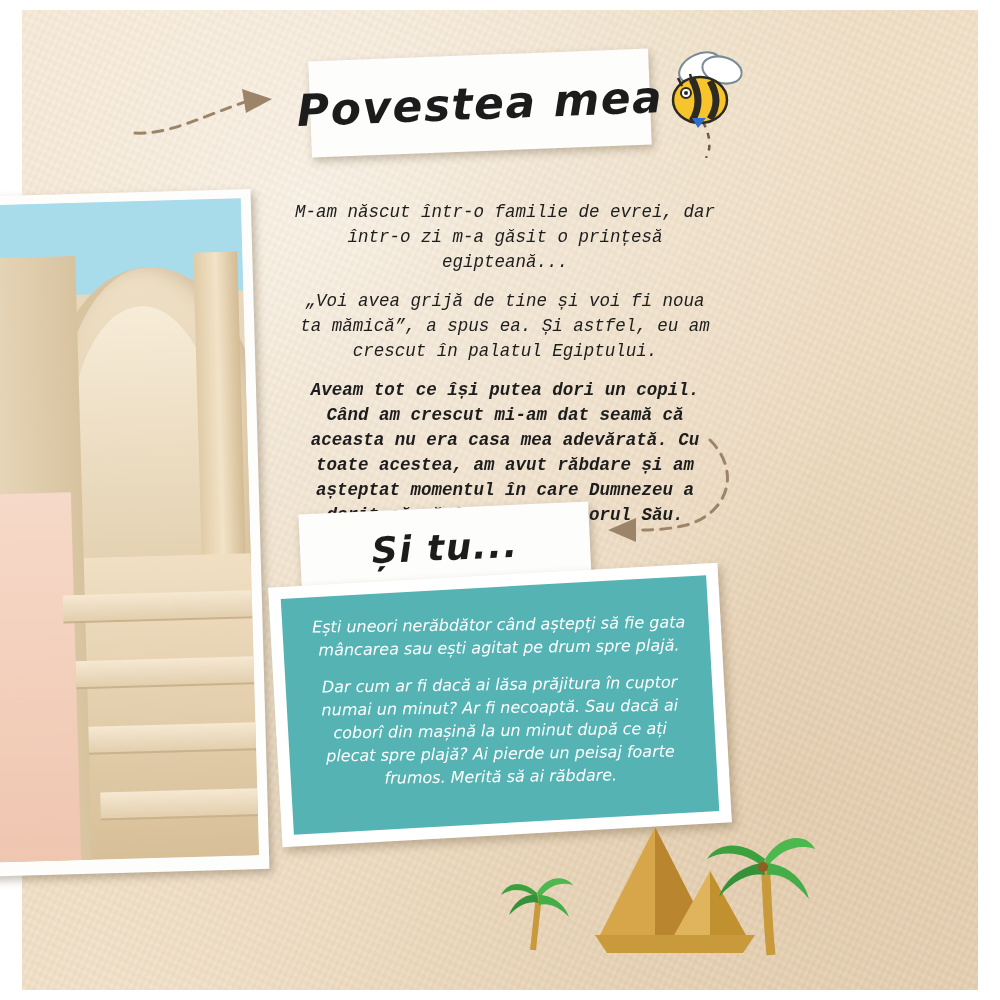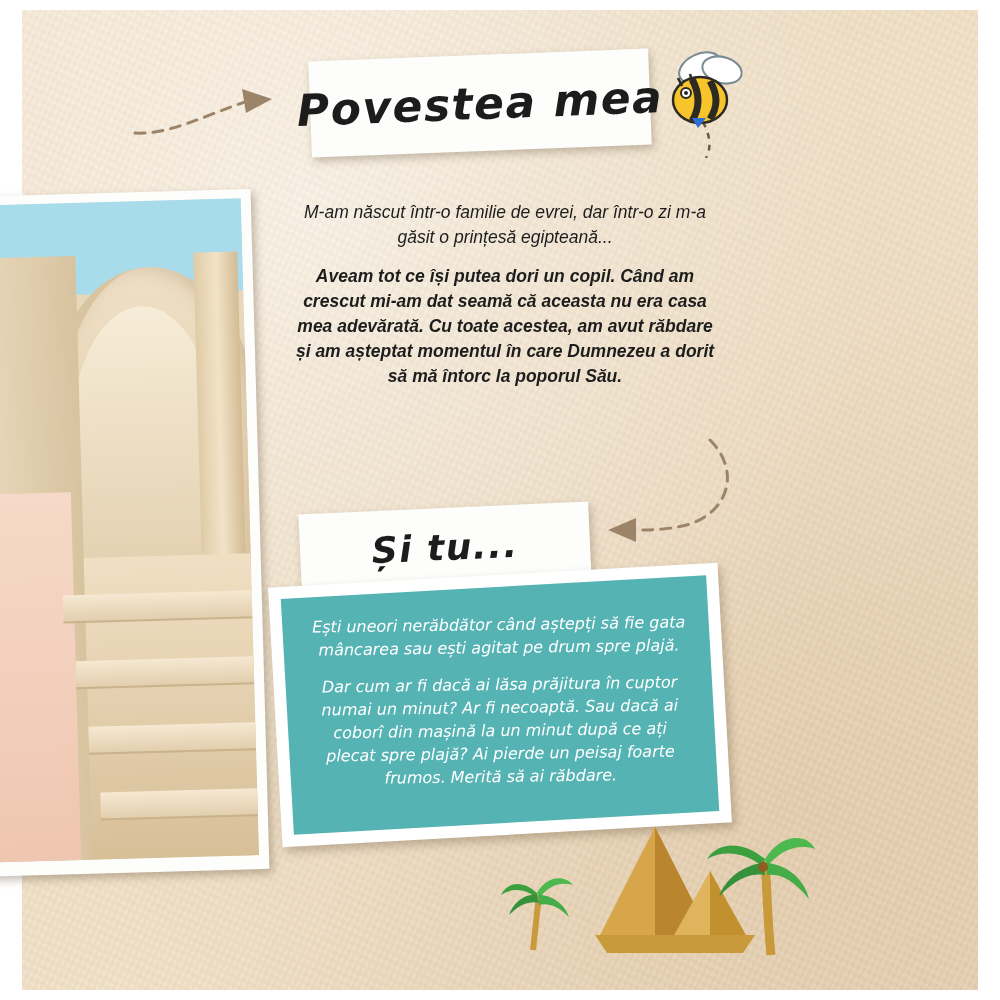"M-am născut într-o familie de" #story { font-family: Liberation Sans, sans-serif -> Liberation Mono, monospace }
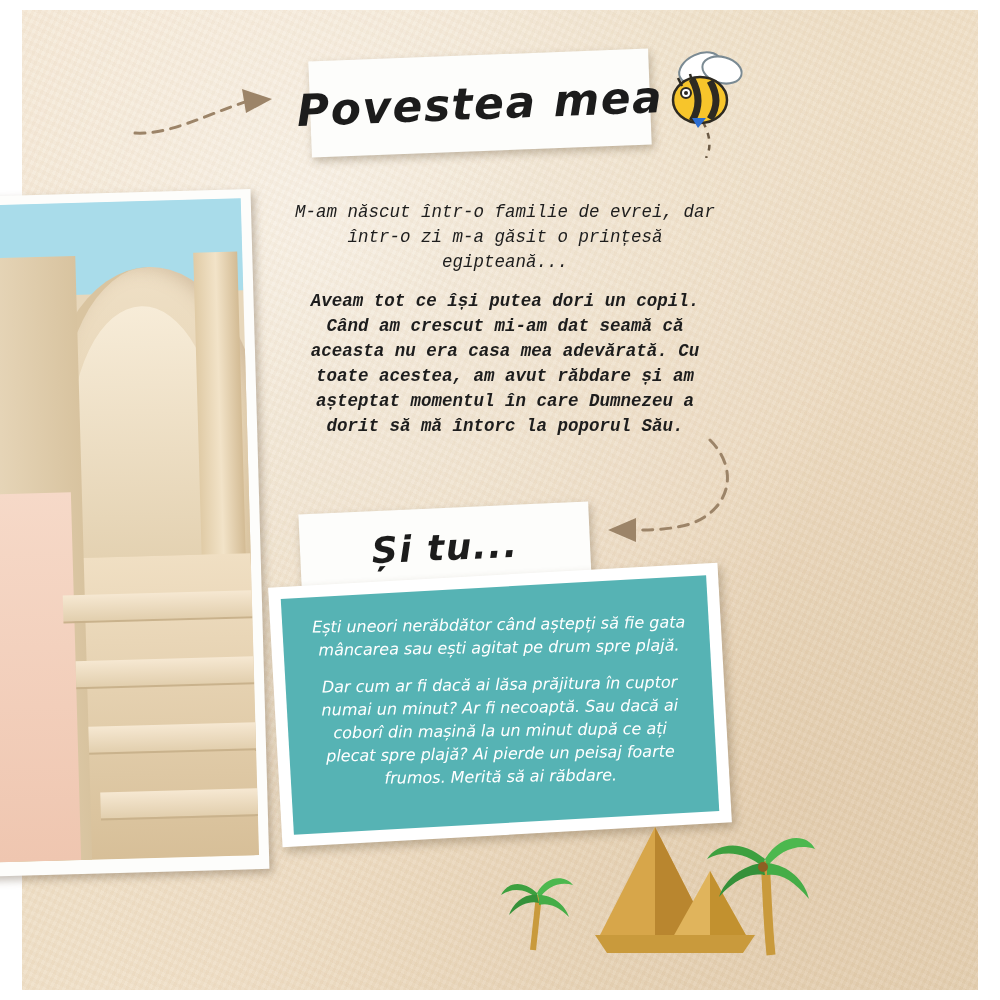"„Voi avea grijă de tine" p { html: none -> <p>„Voi avea grijă de tine și voi fi noua ta mămică”, a spus ea. Și astfel, eu am crescut în palatul Egiptului.</p> }
